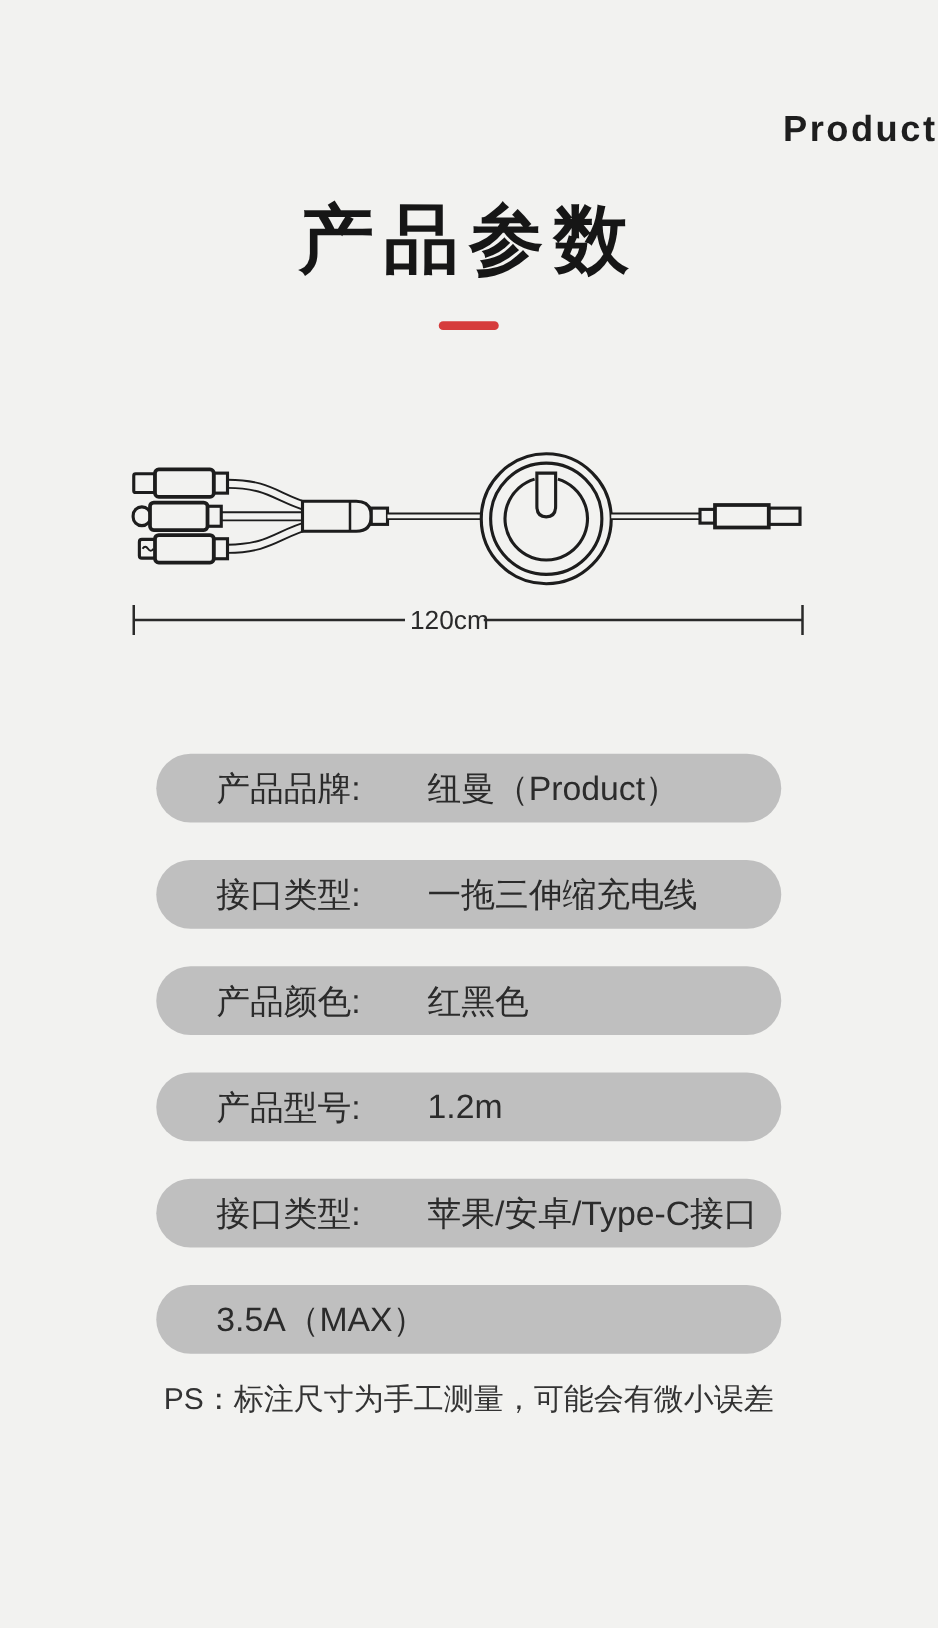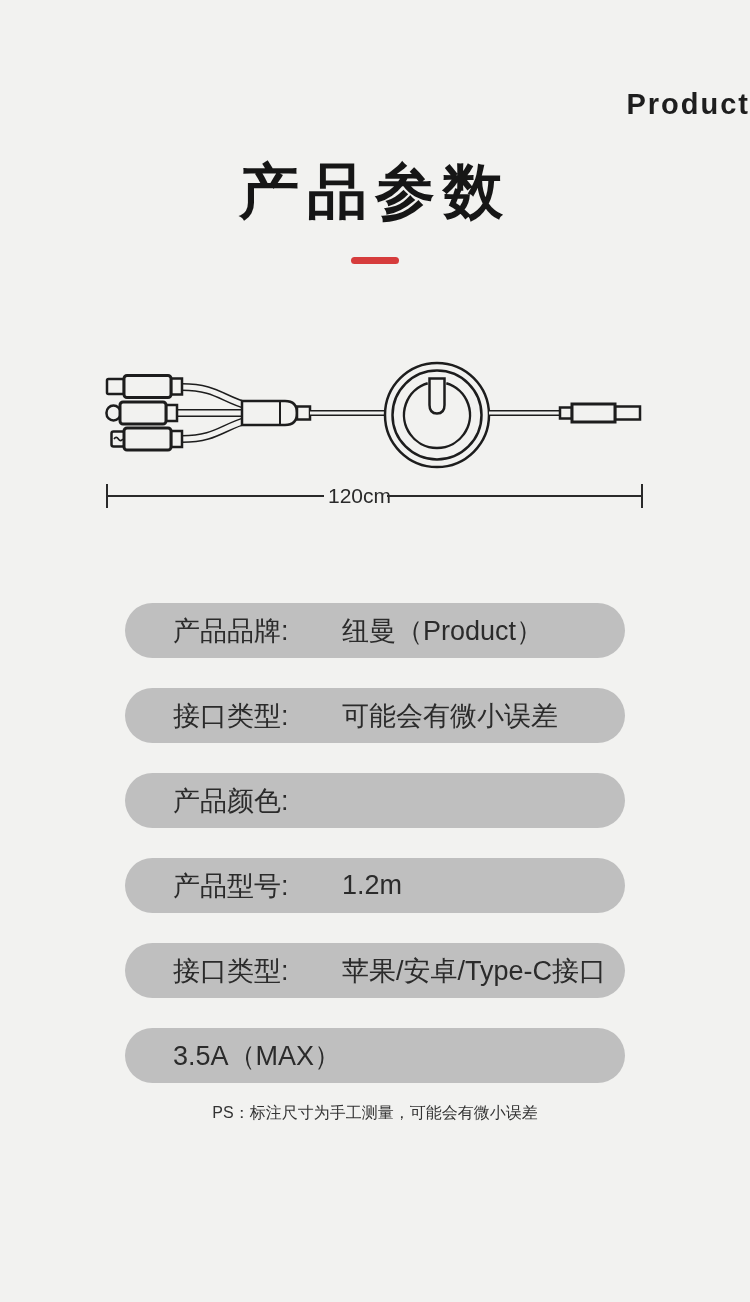"可能会有微小误差" span.param-value { text: 可能会有微小误差 -> 一拖三伸缩充电线 }
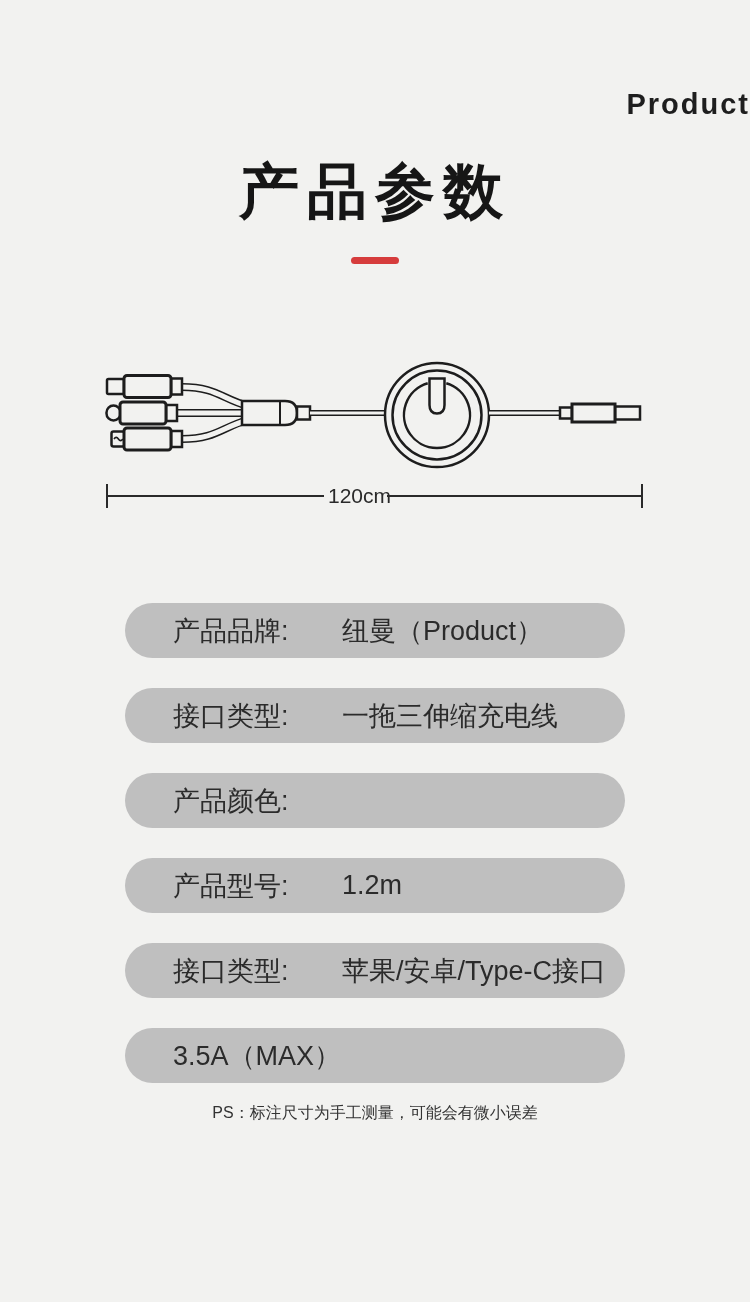"红黑色" span.param-value { html: none -> <span>红黑色</span> }
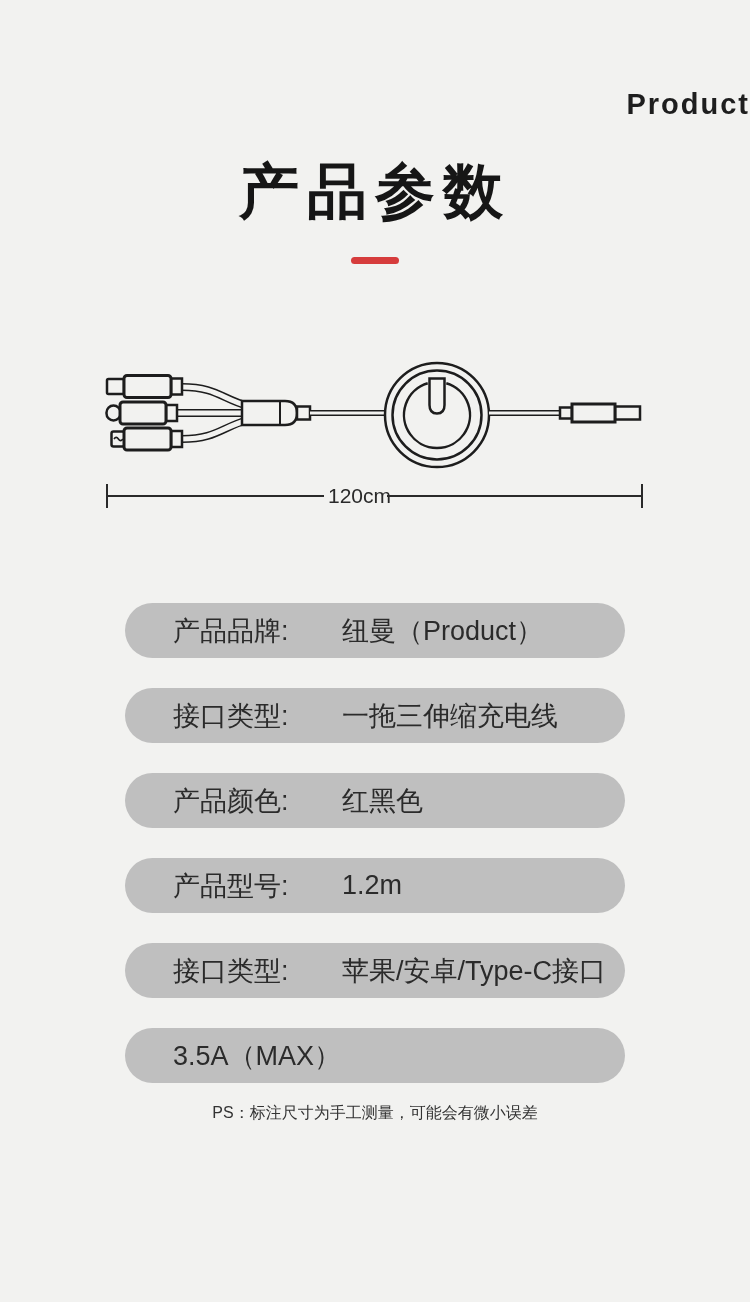"PS：标注尺寸为手工测量，可能会有微小误差" .note { font-size: 16px -> 24px }
